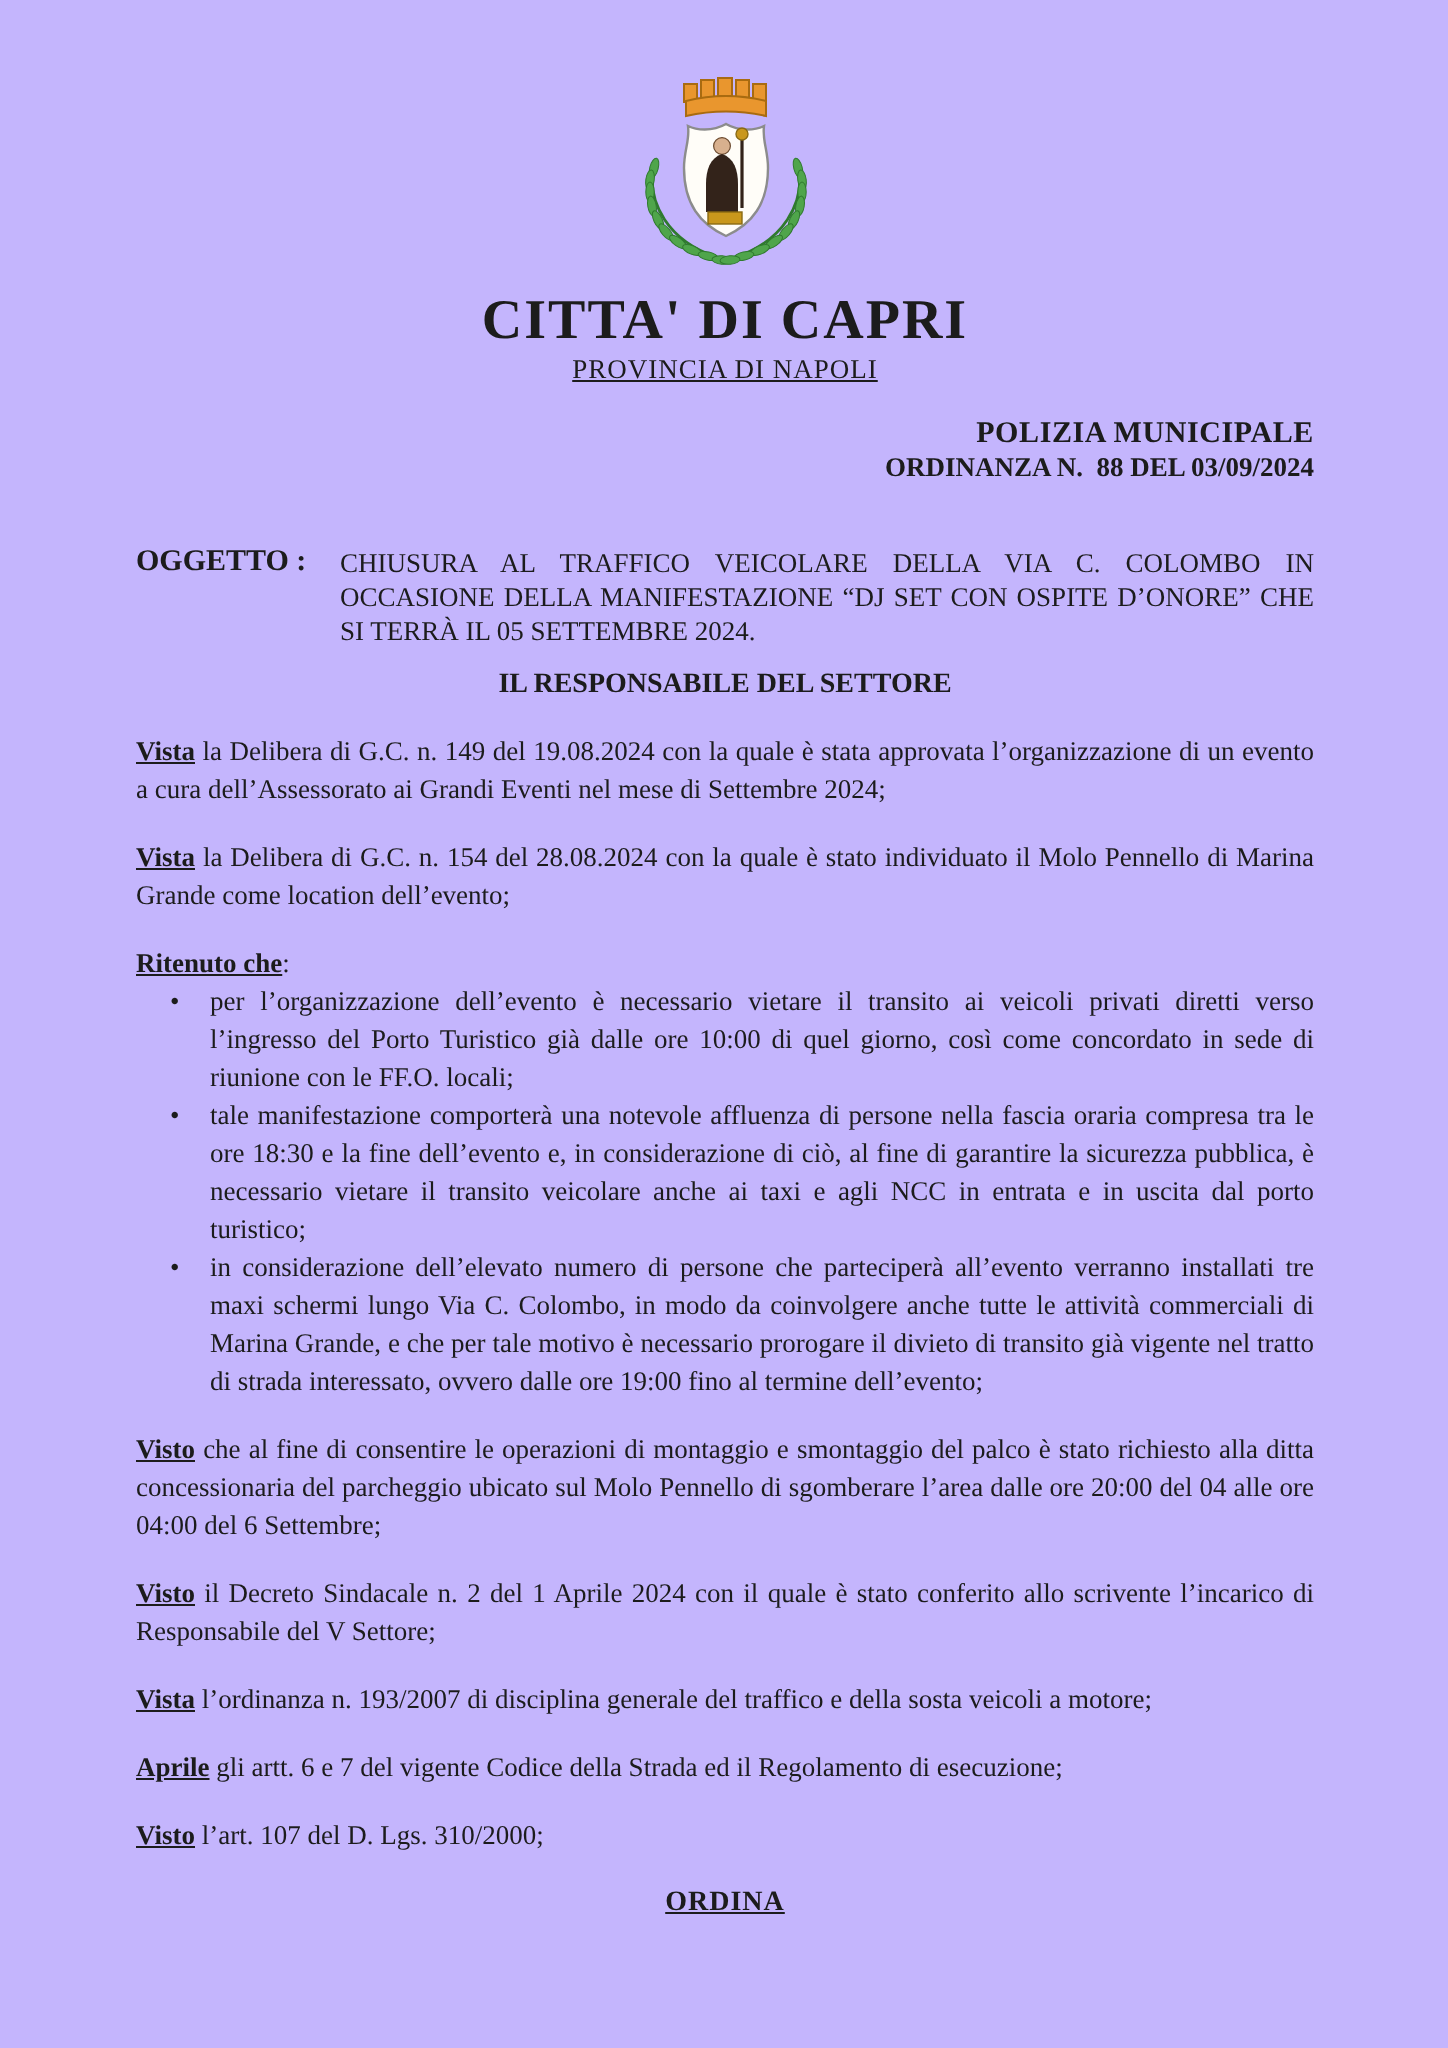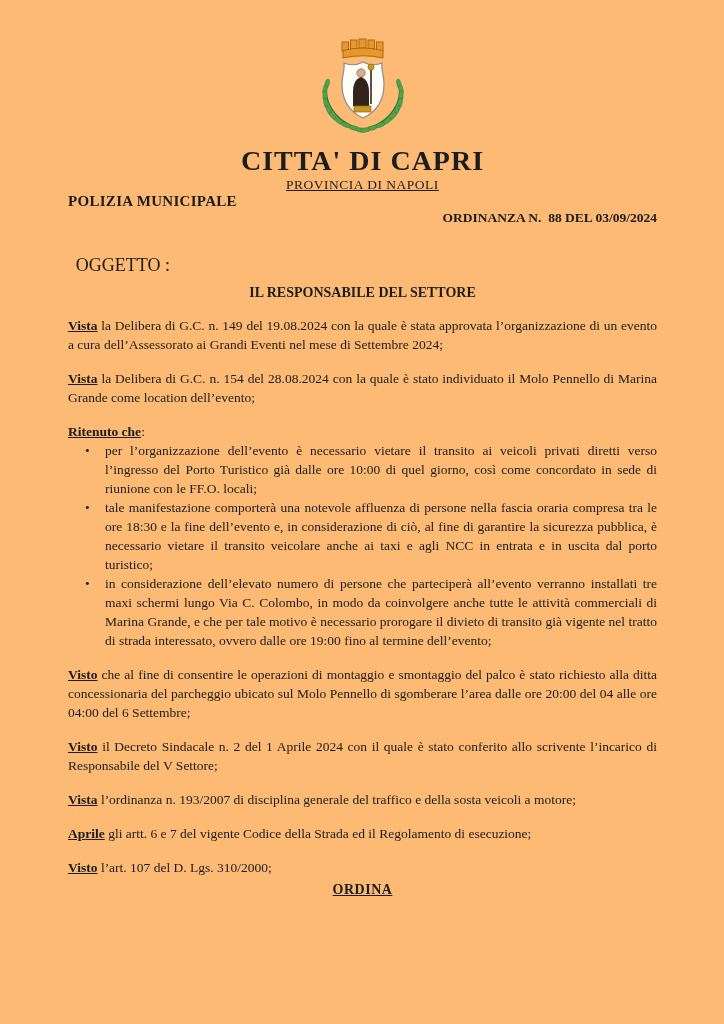"CITTA' DI CAPRI" .page { background: #fdba74 -> #c4b5fd }
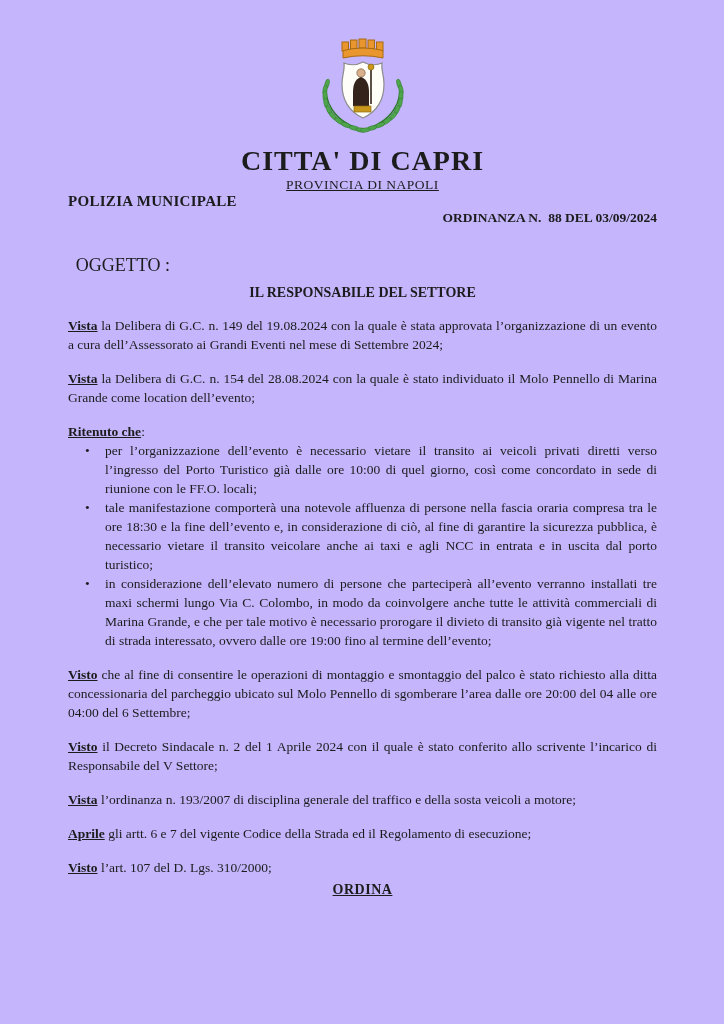"POLIZIA MUNICIPALE" .department { margin-top: 0 -> 16px; text-align: left -> right }
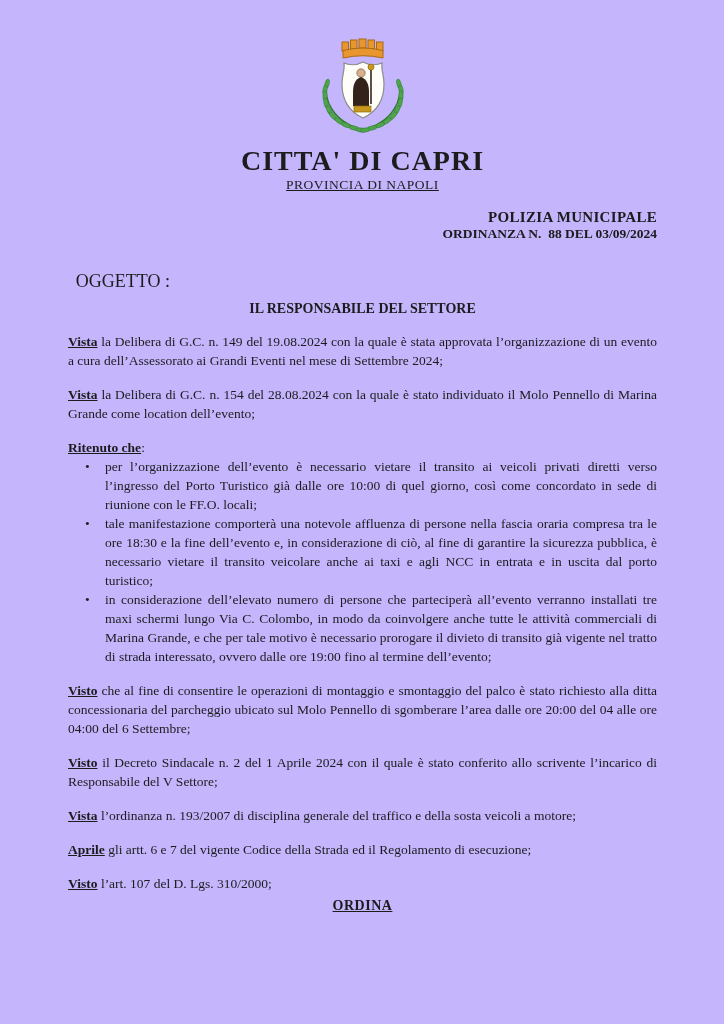"OGGETTO :" .subject-label { font-size: 18px -> 15px; font-weight: normal -> bold; text-align: right -> none }
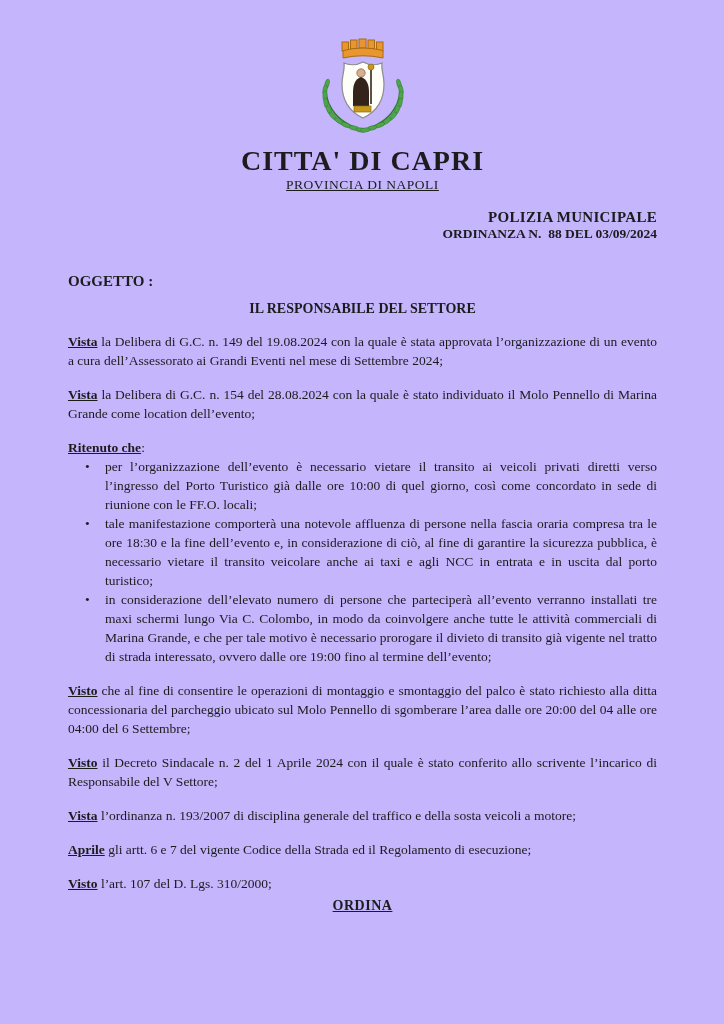"CHIUSURA AL TRAFFICO VEICOLARE DELLA" div.subject-text { html: none -> <div>CHIUSURA AL TRAFFICO VEICOLARE DELLA VIA C. COLOMBO IN OCCASIONE DELLA MANIFESTAZIONE “DJ SET CON OSPITE D’ONORE” CHE SI TERRÀ IL 05 SETTEMBRE 2024.</div> }
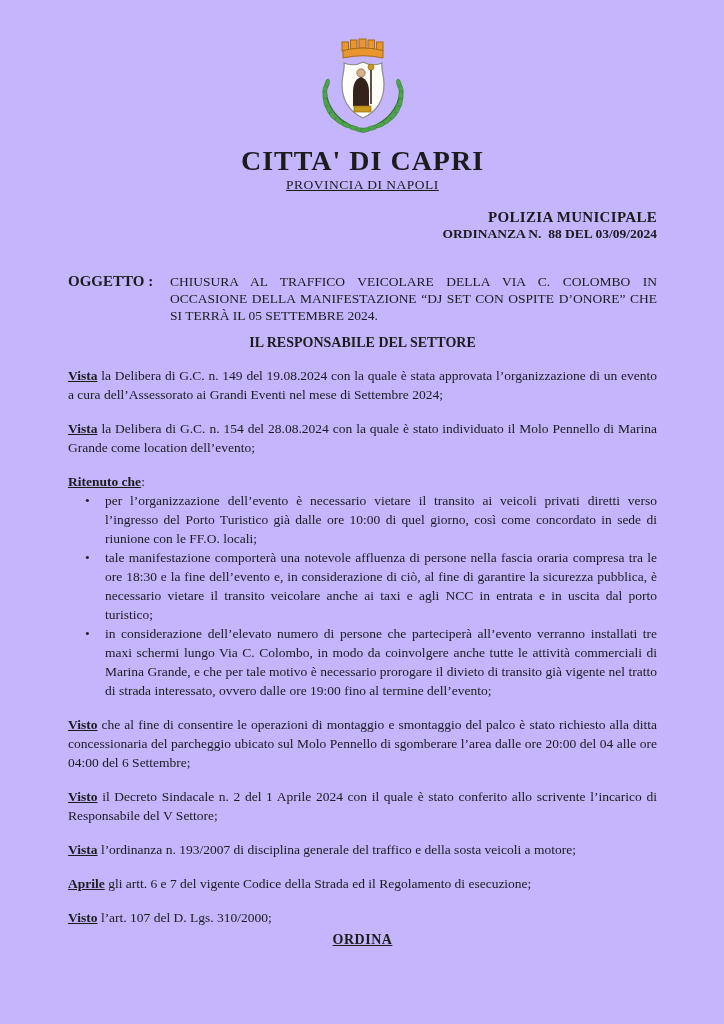"ORDINA" .ordina-heading { margin-top: 5px -> 17px }
